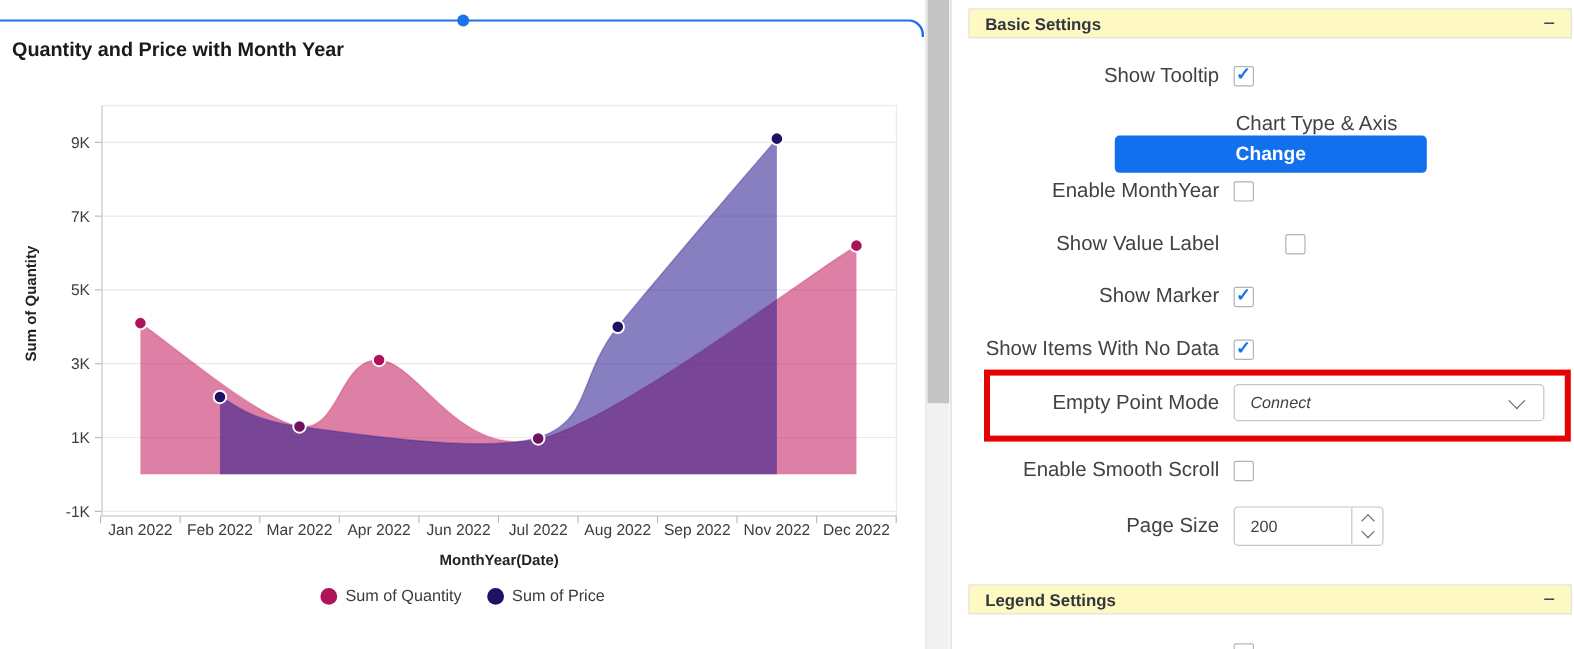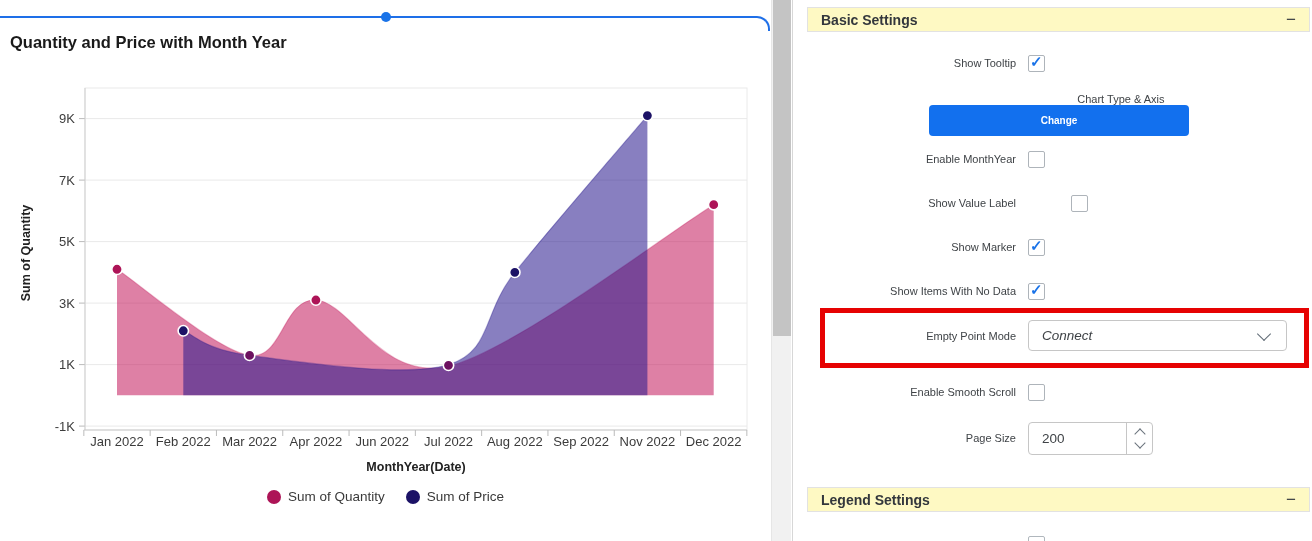"Show Tooltip" .plabel { font-size: 11px -> 17px }
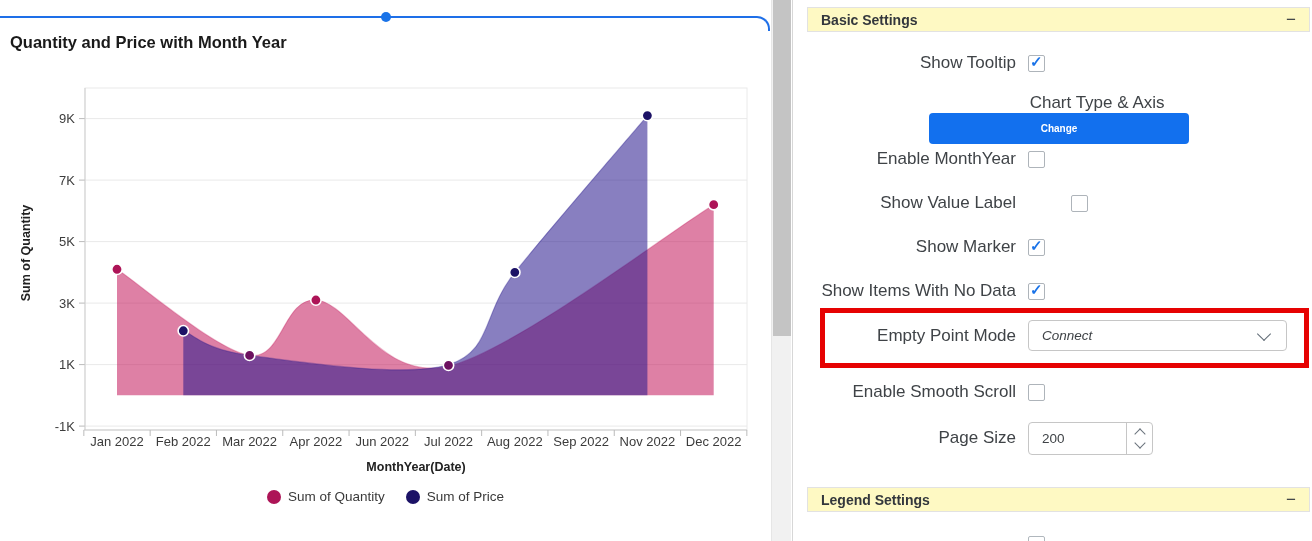"Change" .chg-btn { font-size: 10px -> 16px }
